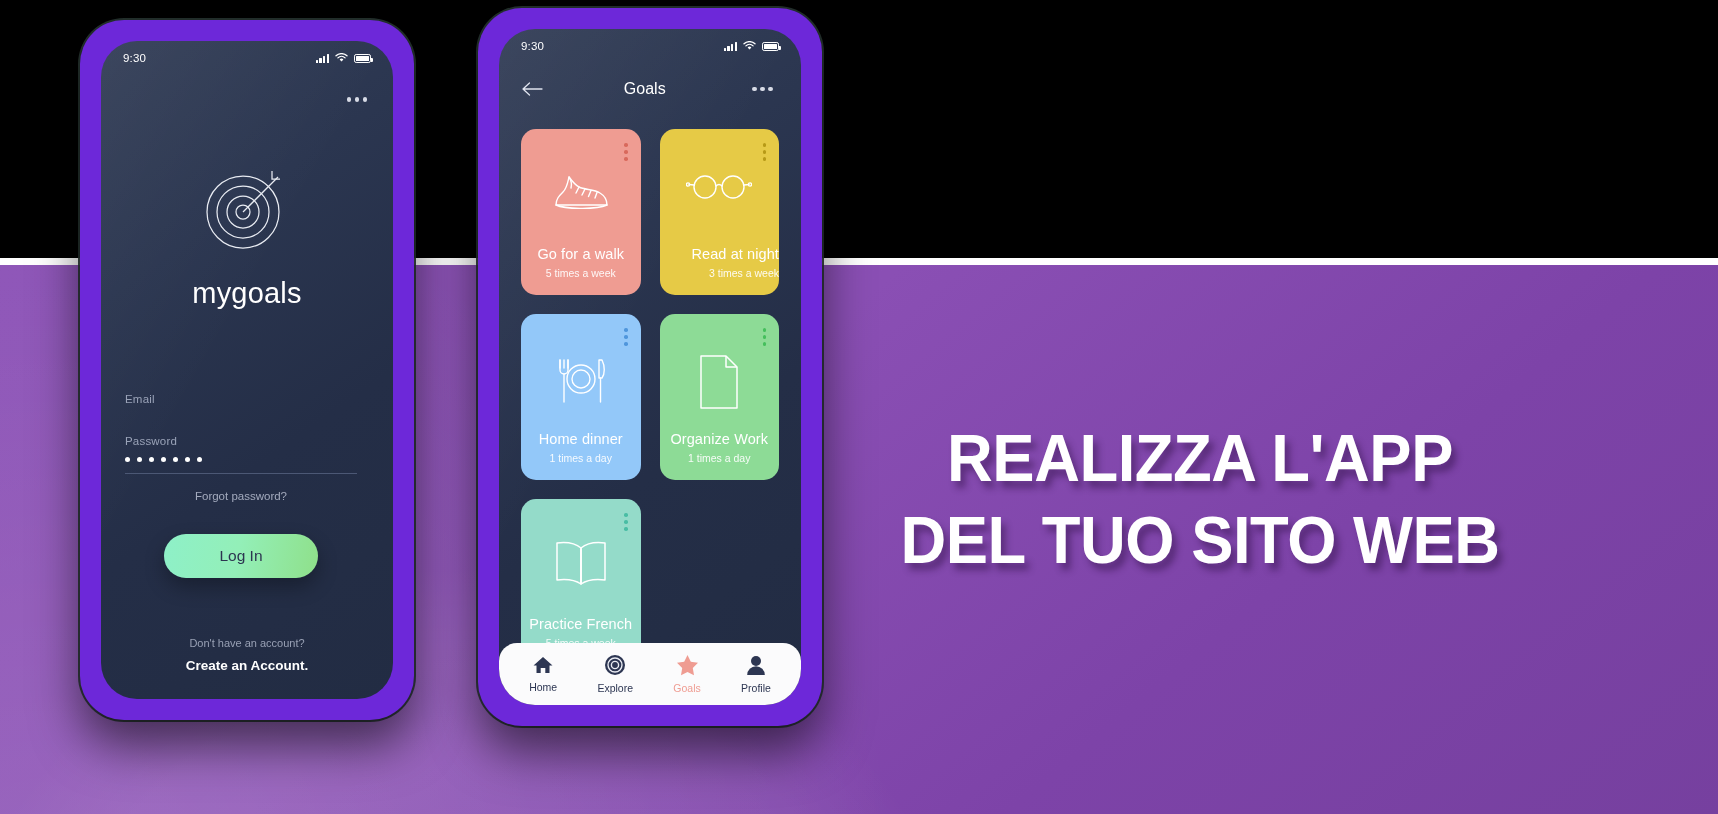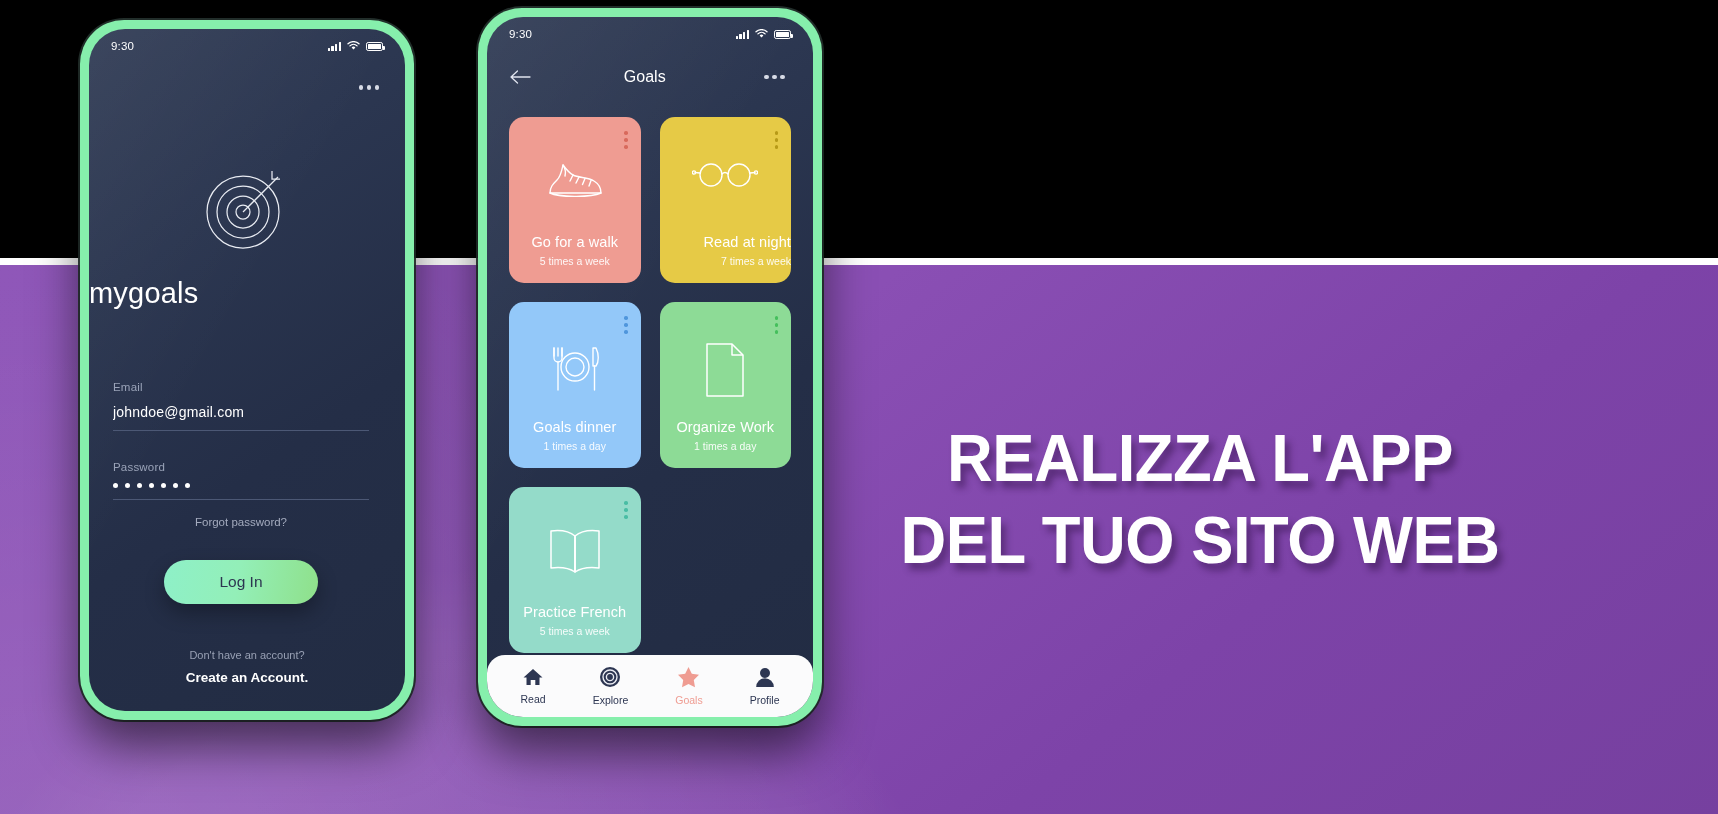"9:30" .phone { background: #86efac -> #6d28d9; padding: 9px -> 21px }
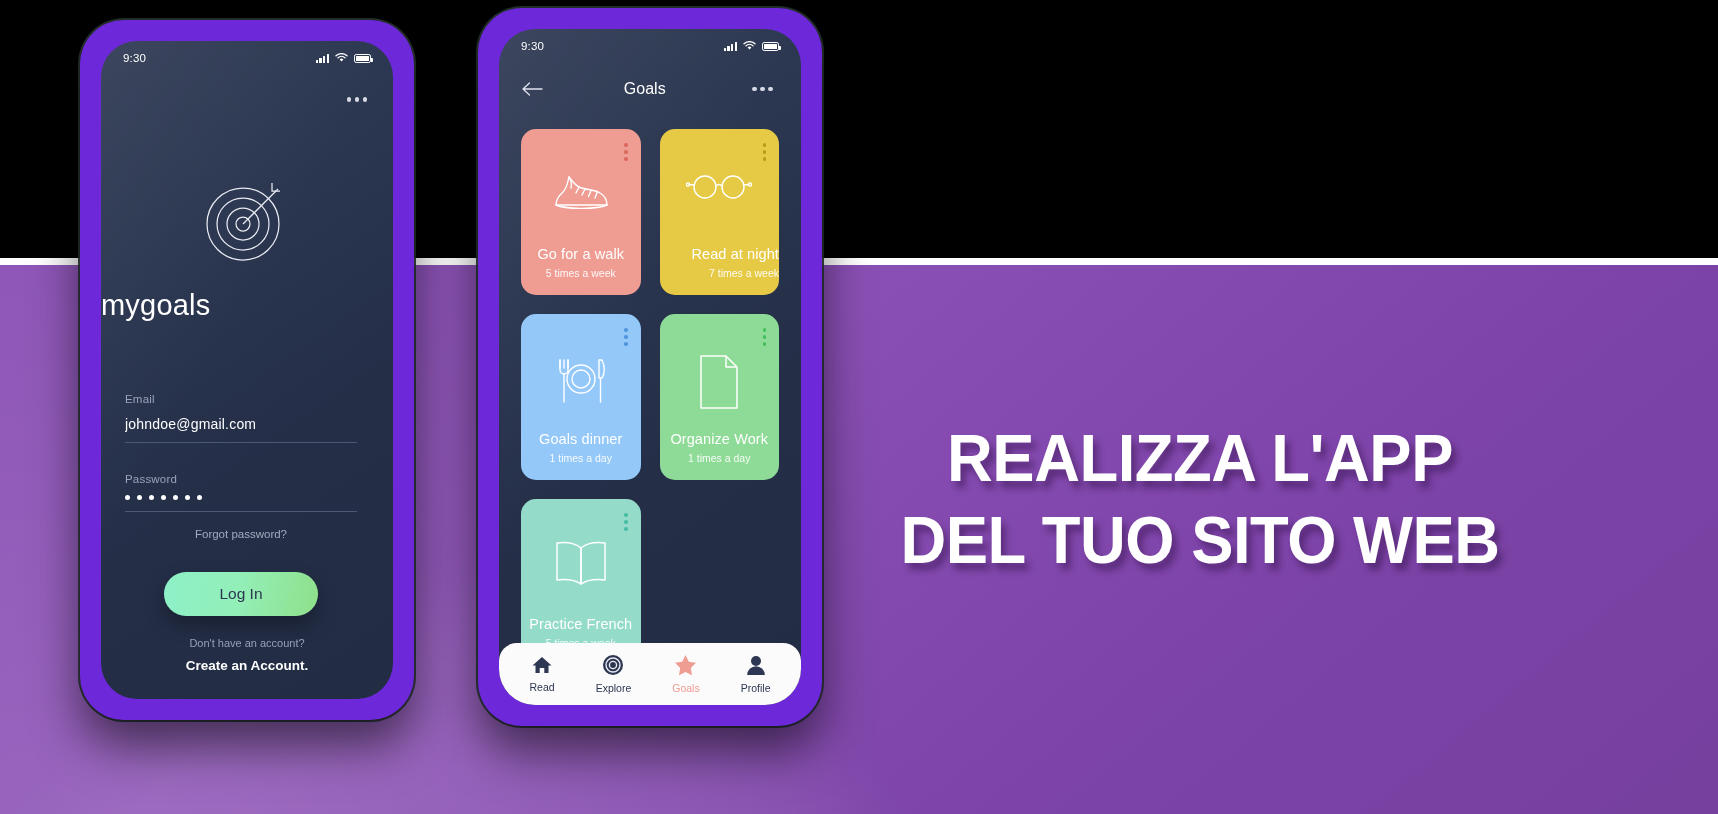"7 times a week" div.card-sub { text: 7 -> 3 }
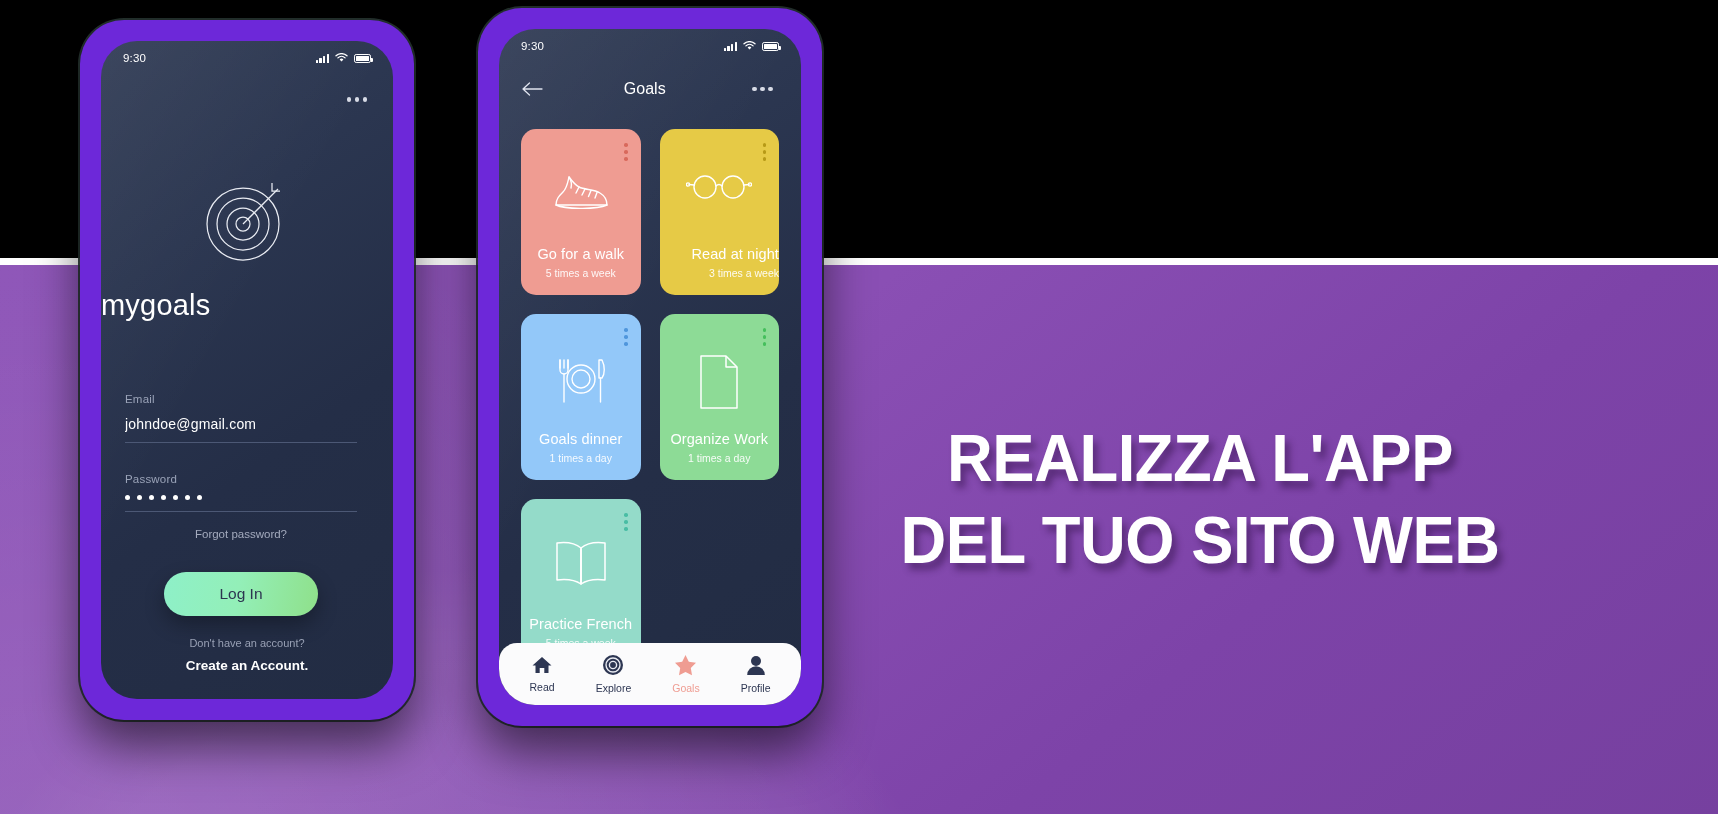"mygoals" .brand-wrap { text-align: none -> center; top: 92px -> 80px }
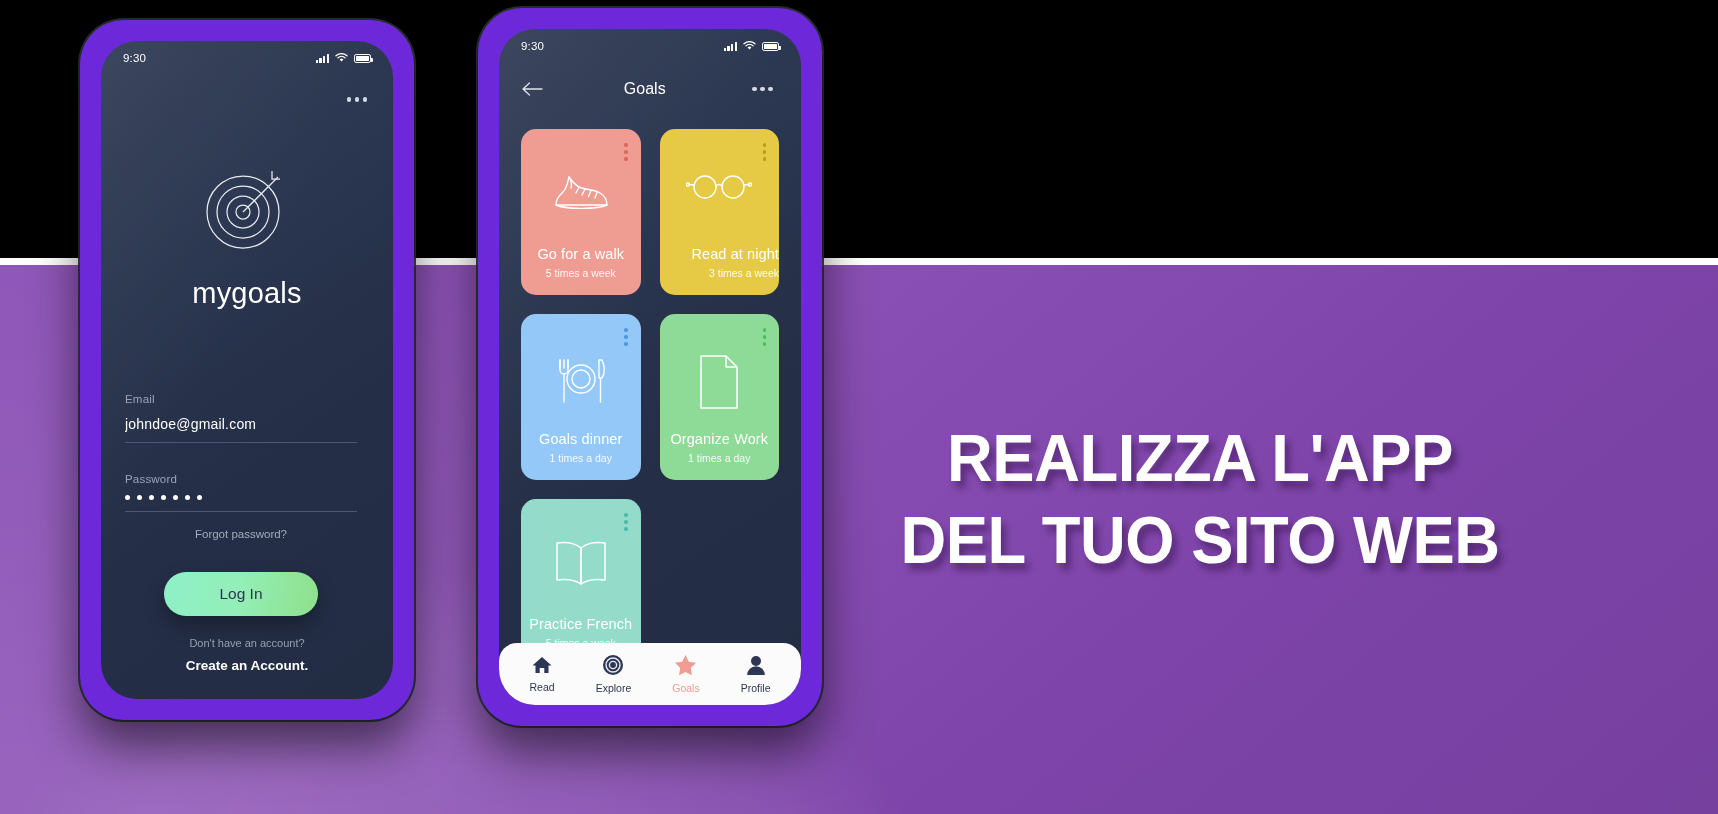"johndoe@gmail.com" input.field-input { html: <input> -> none }
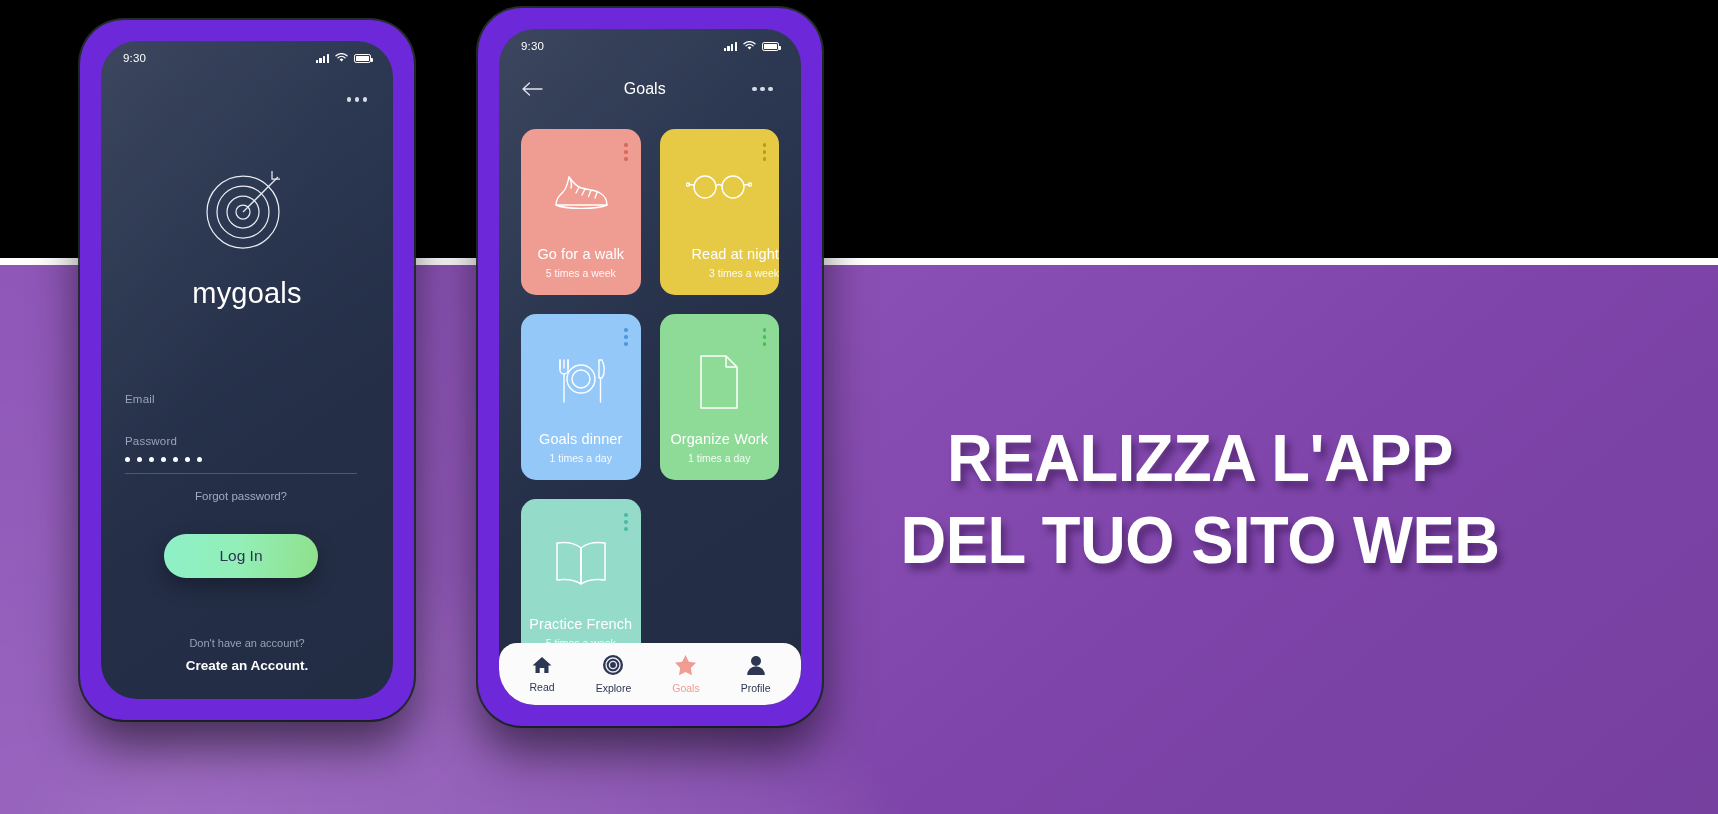"Goals dinner" div.card-title { text: Goals -> Home }
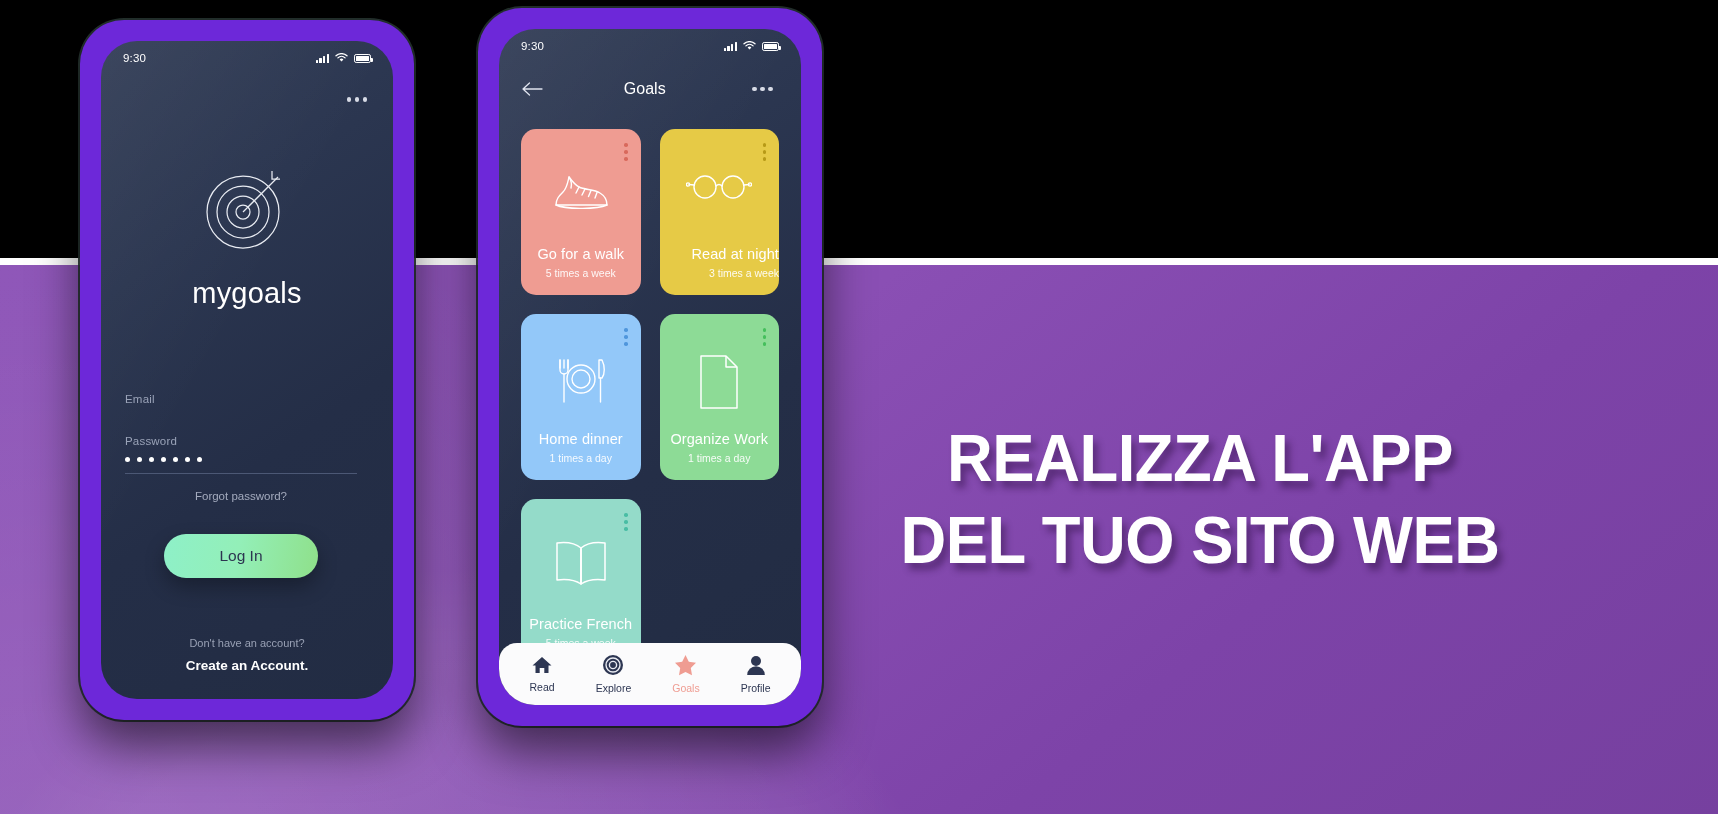"Read" span.nav-label { text: Read -> Home }
